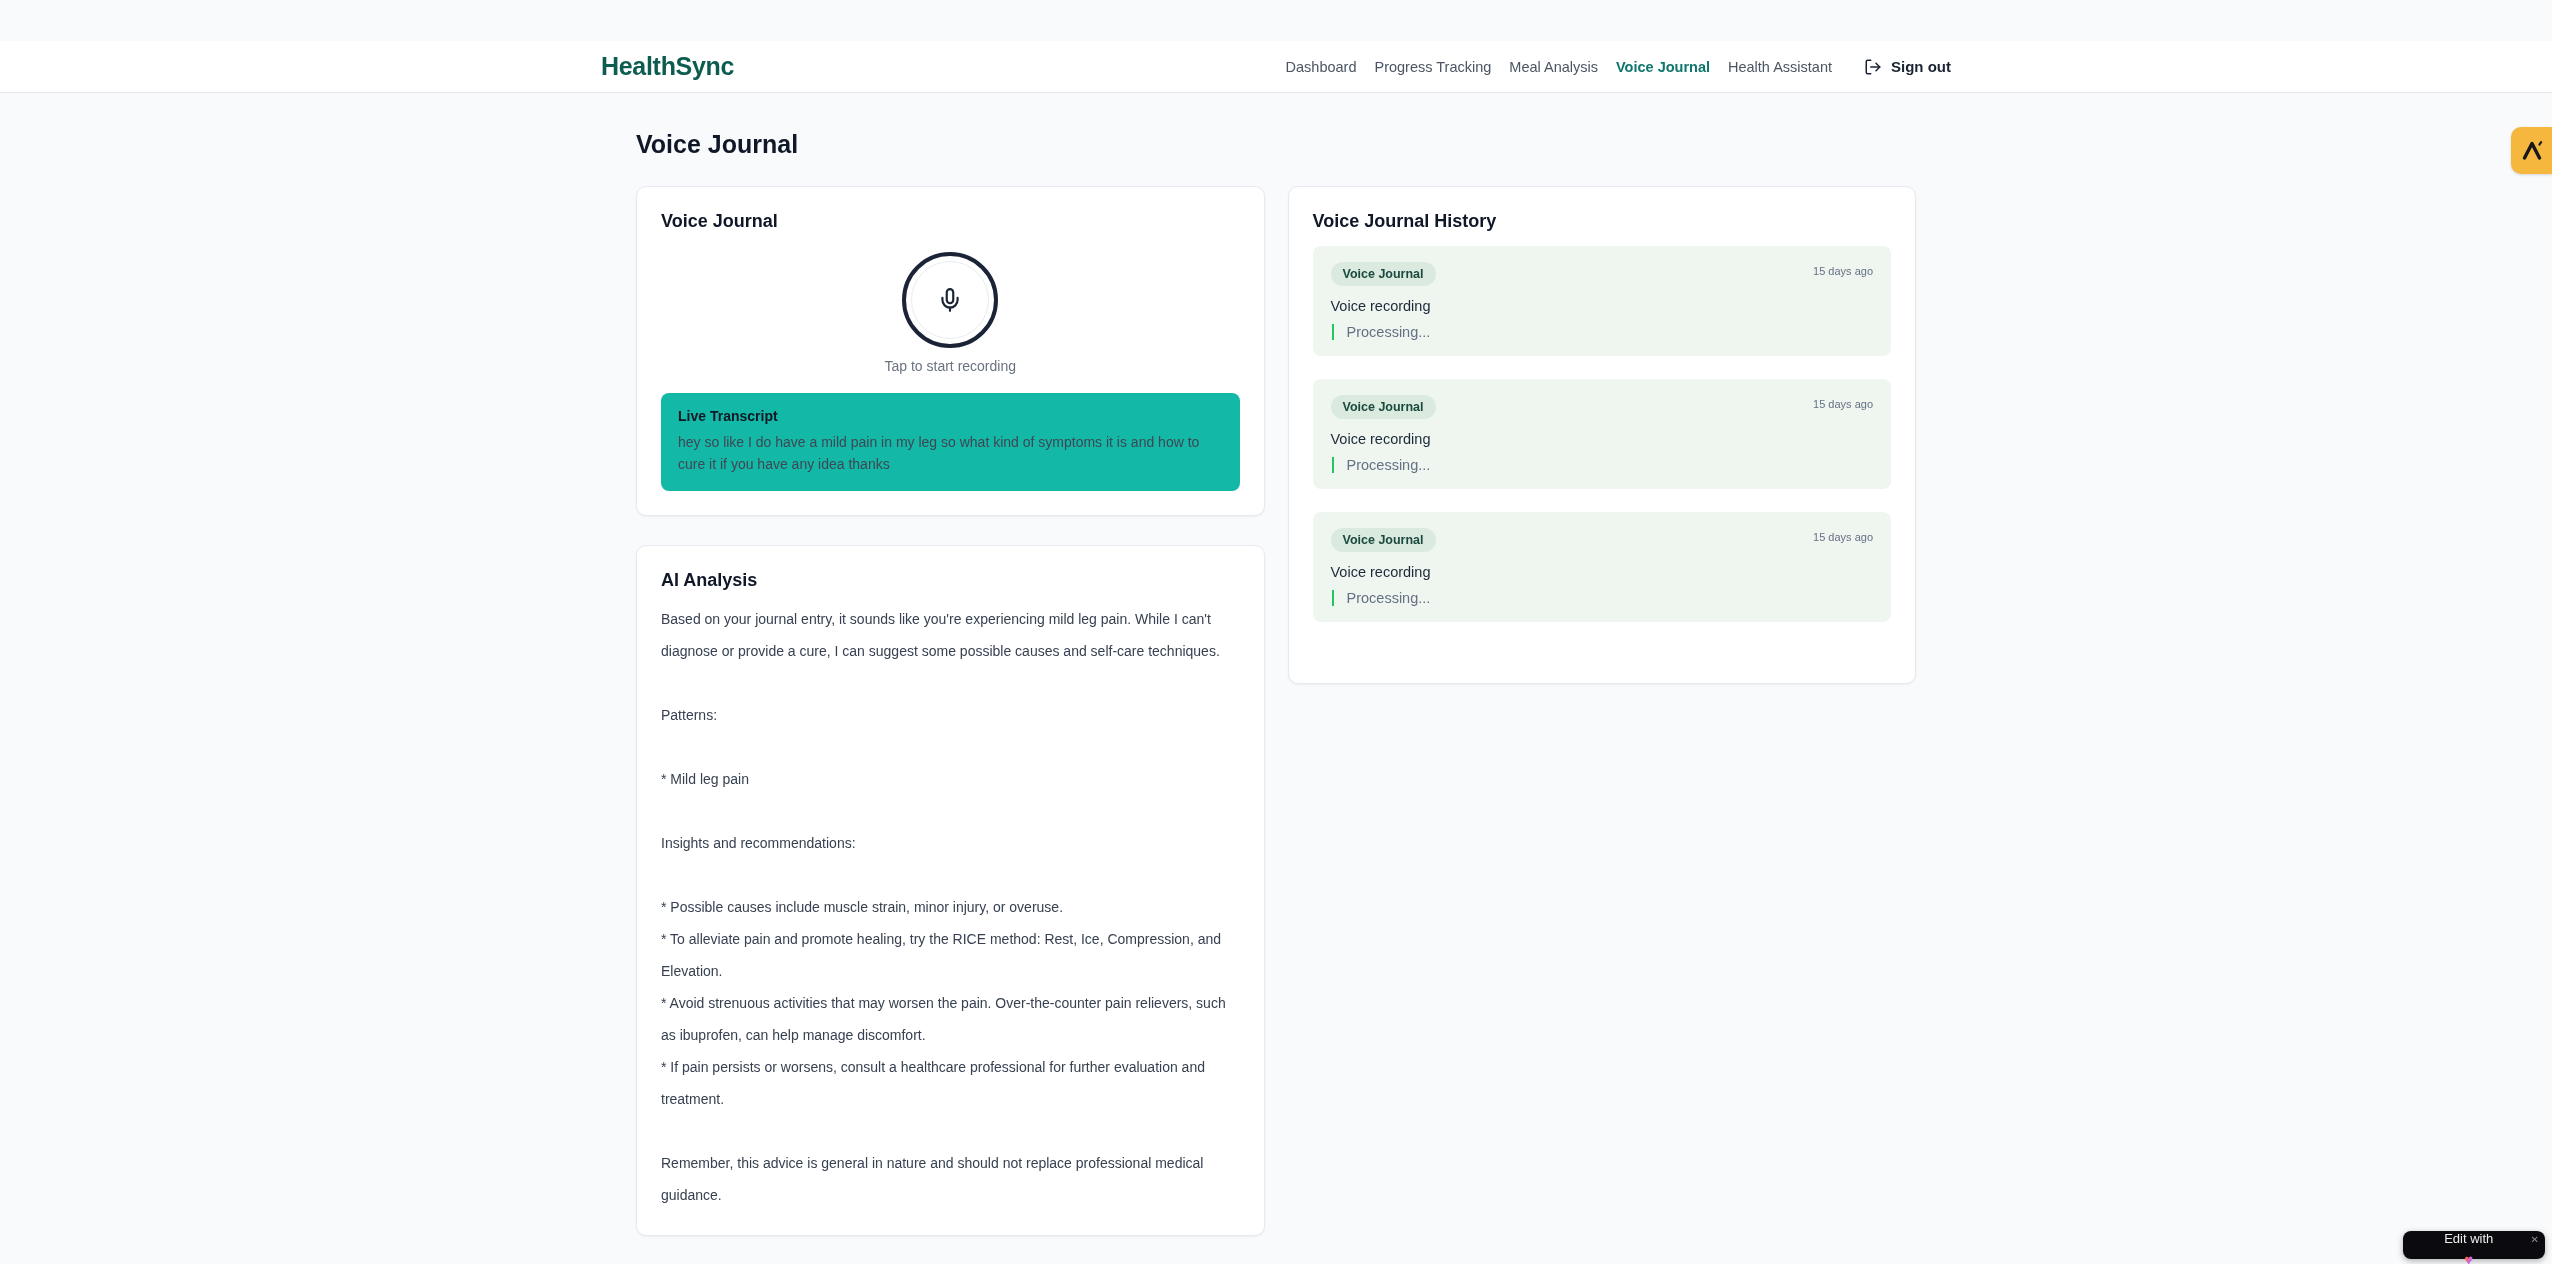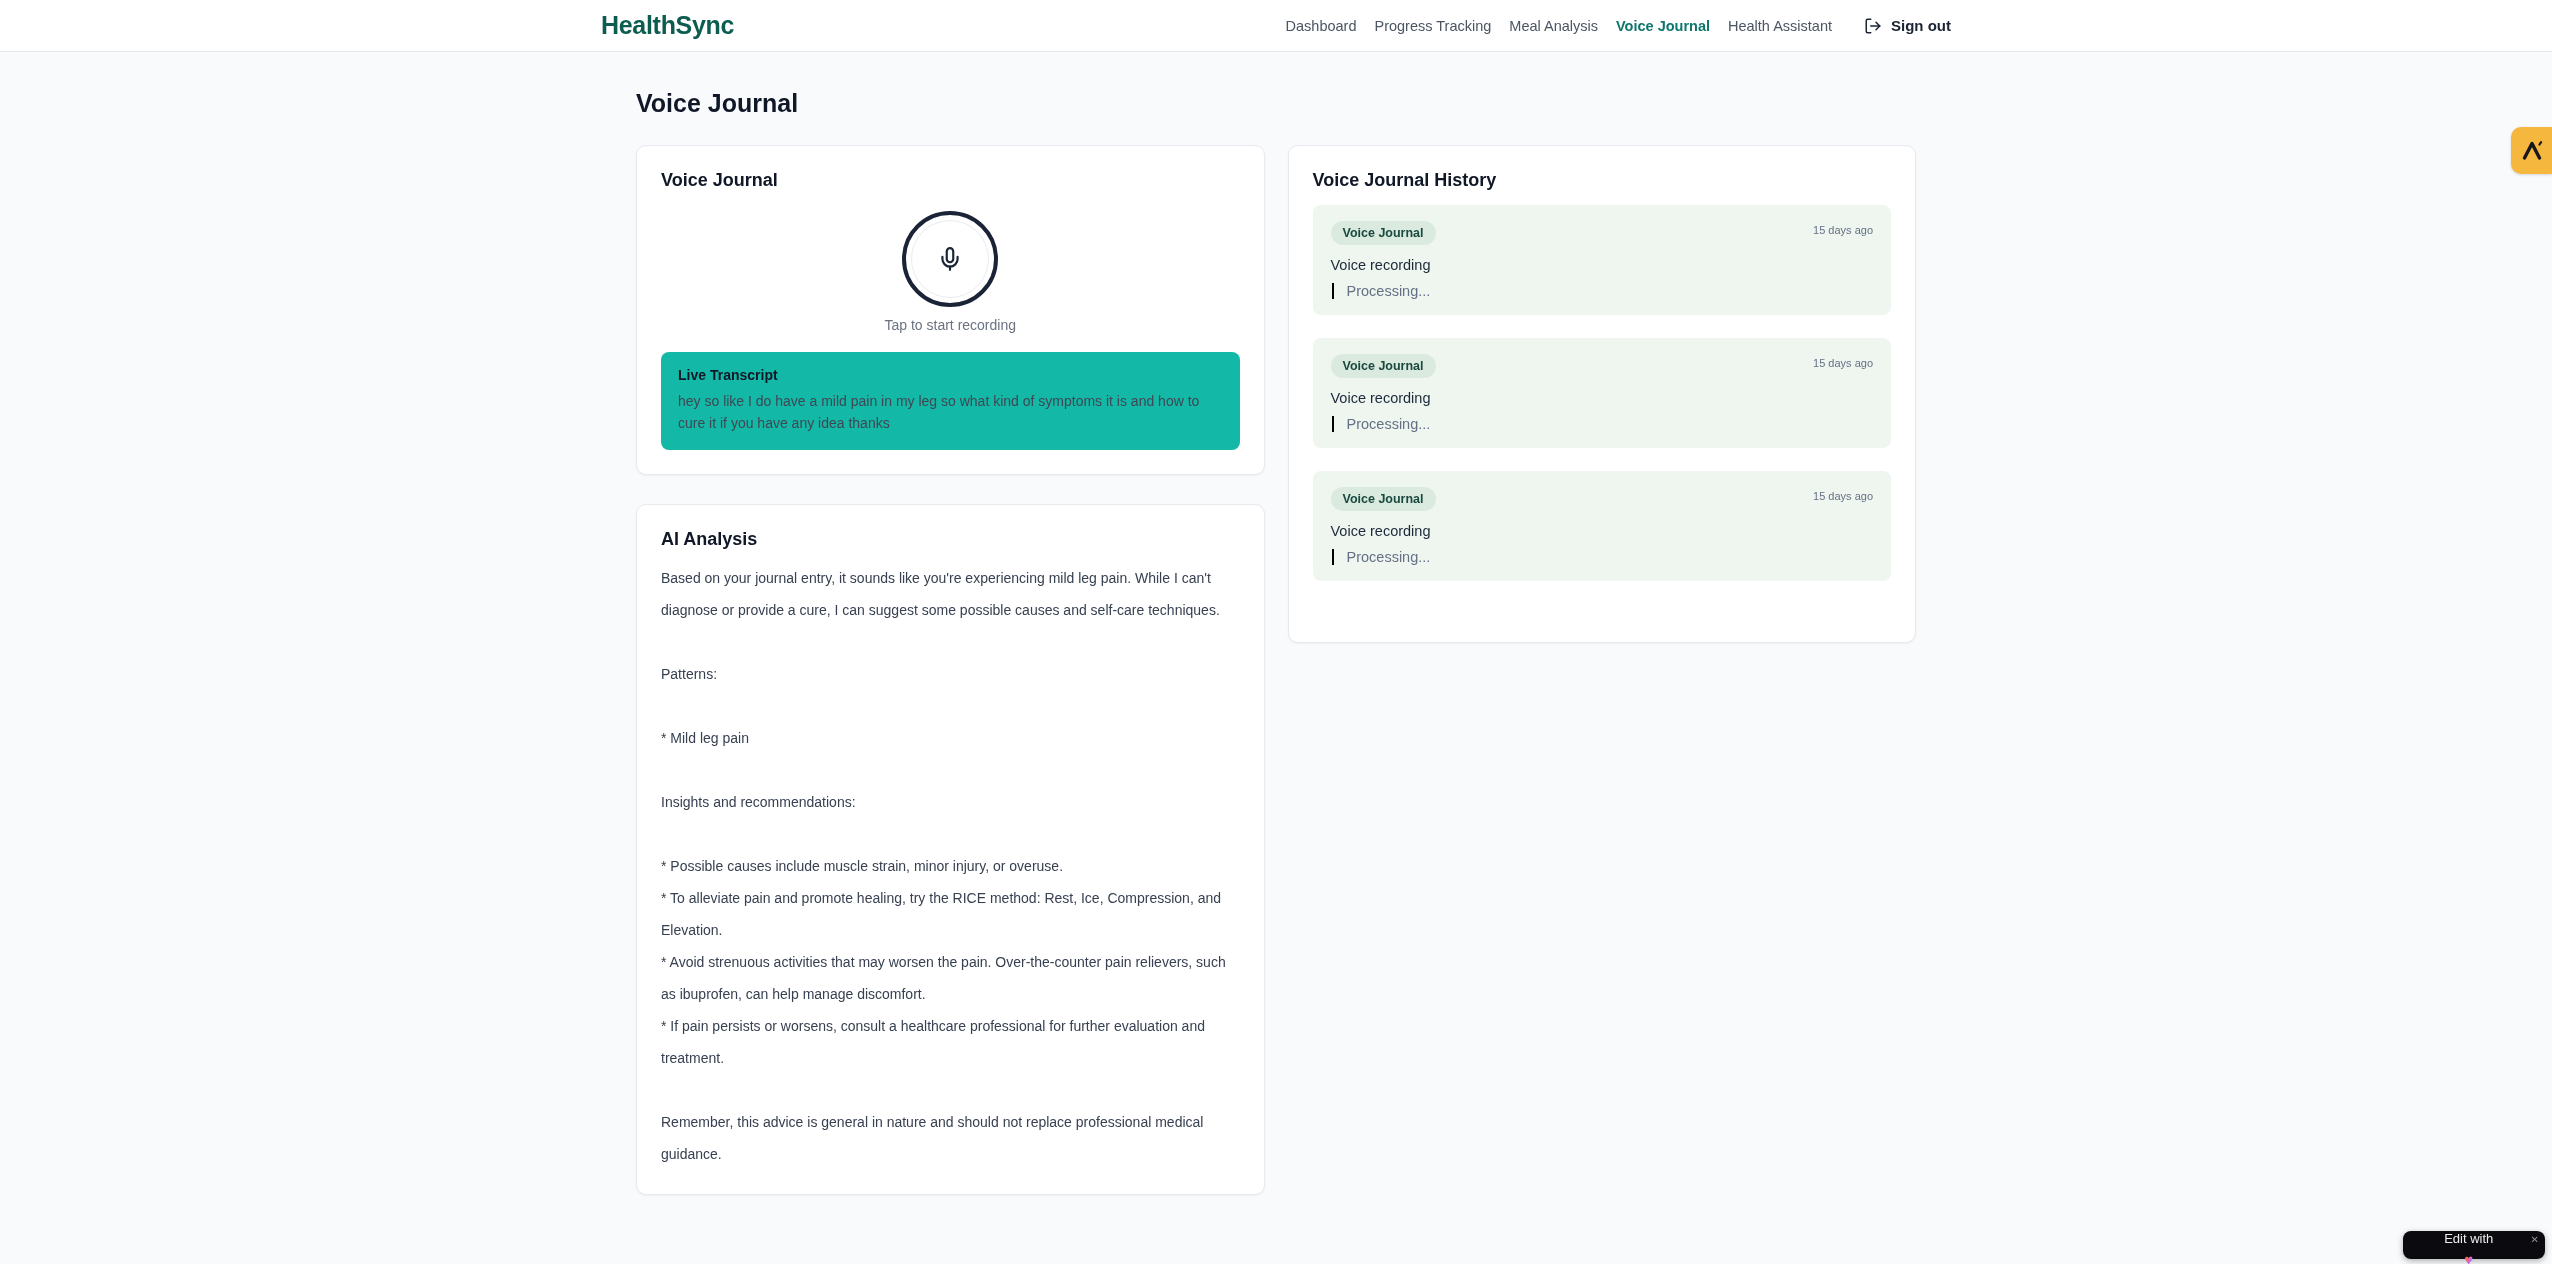"HealthSync" .header { margin-top: none -> 41px }
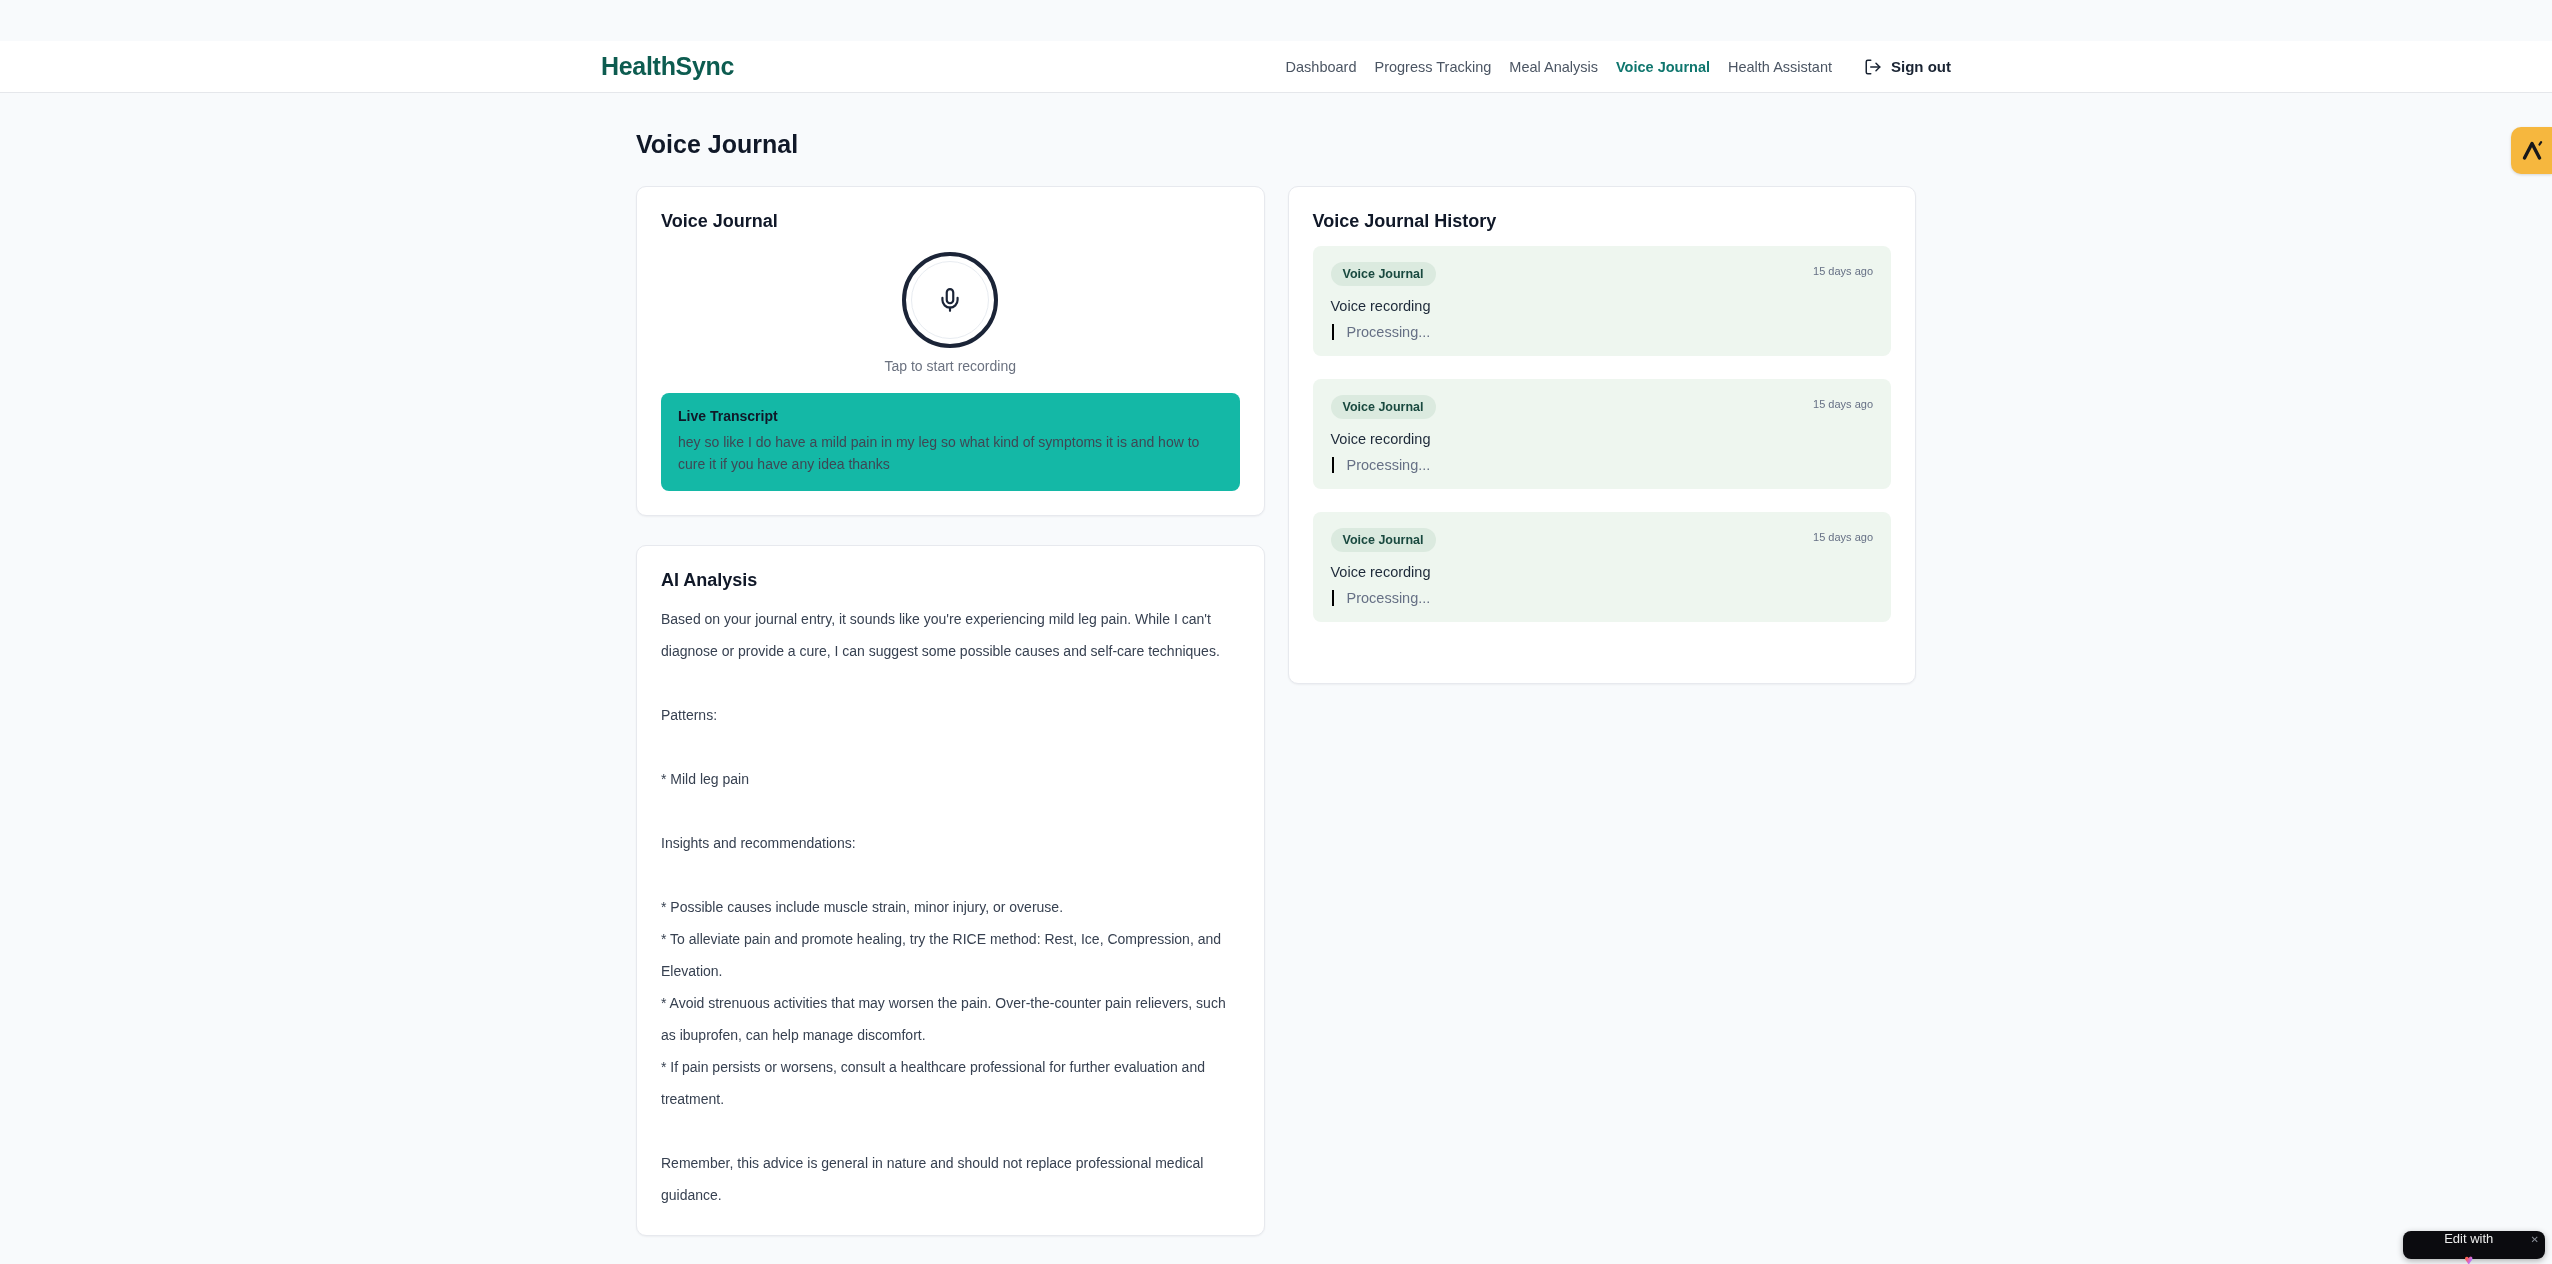"Processing..." .entry-status { border-left: 2px solid #000000 -> 2px solid #22c55e }
